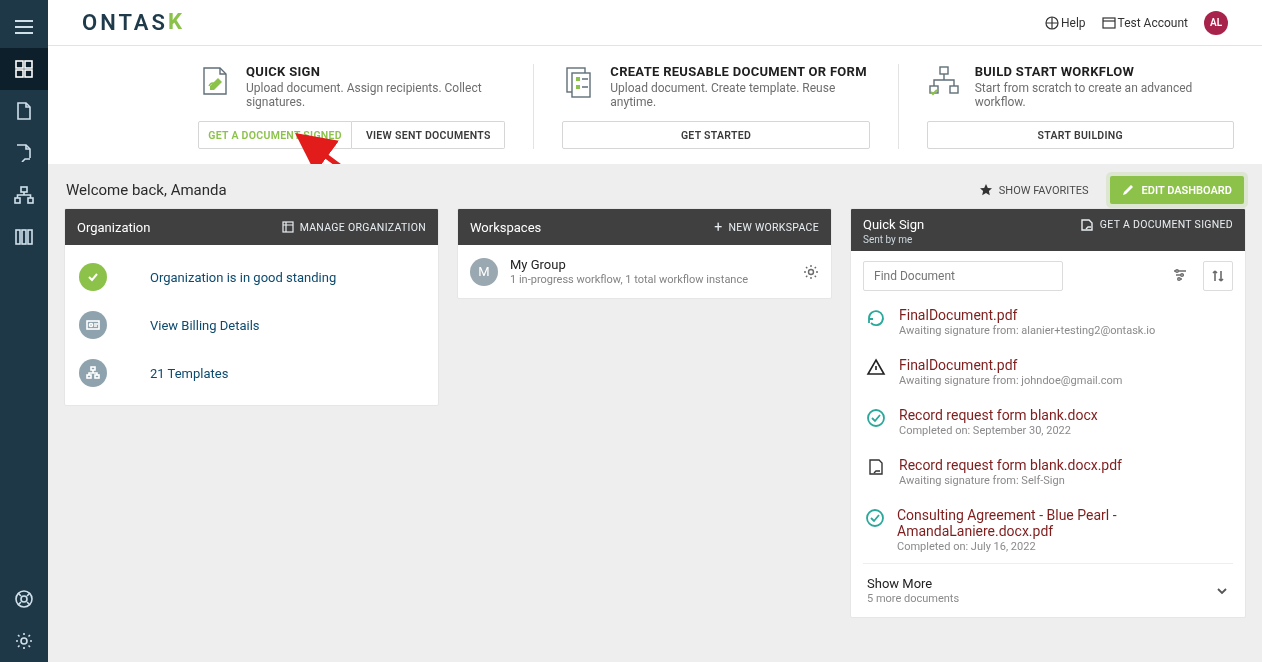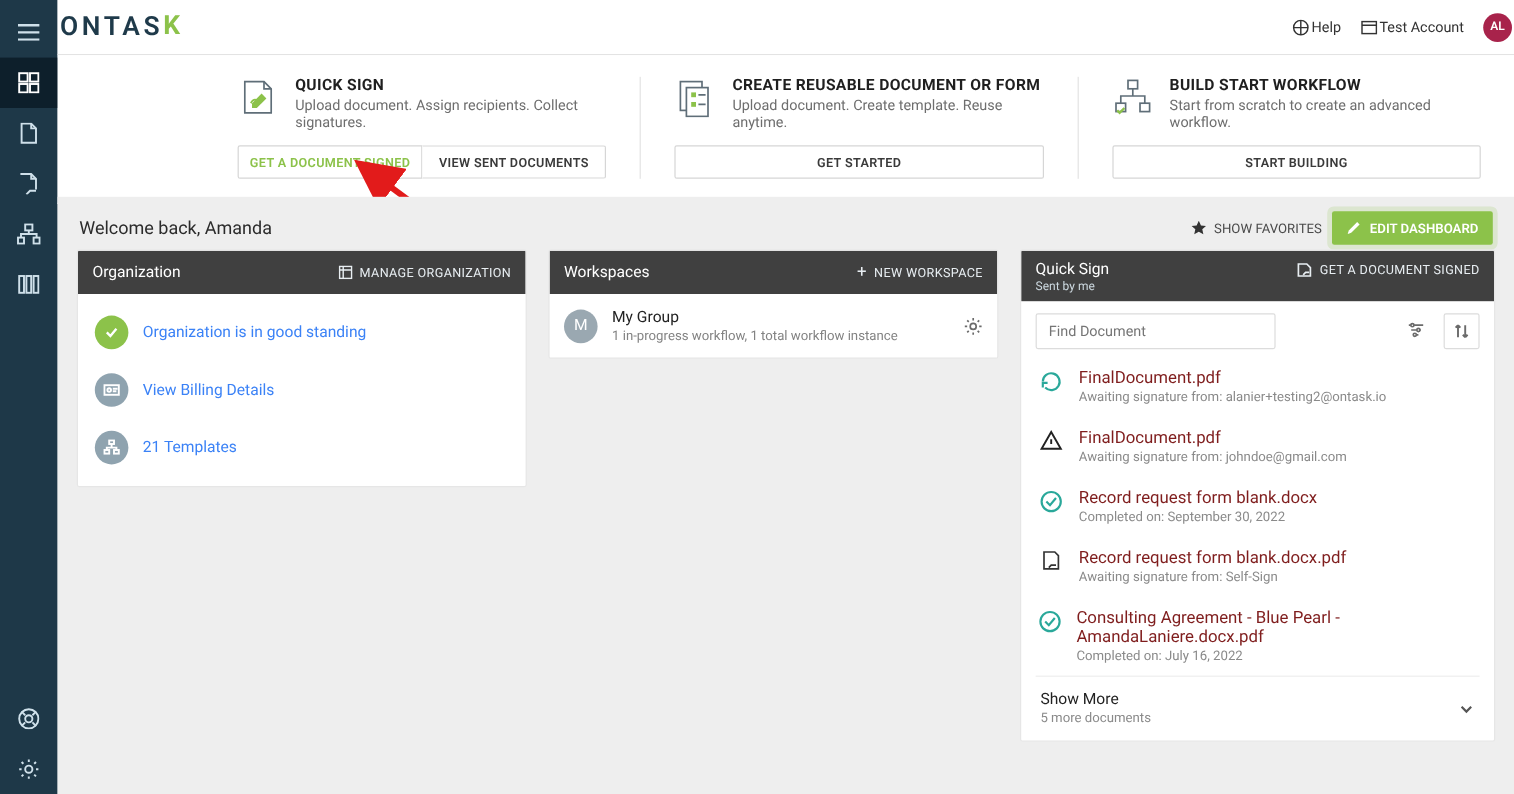"ONTASK" .topbar { padding: 0 2px -> 0 34px }
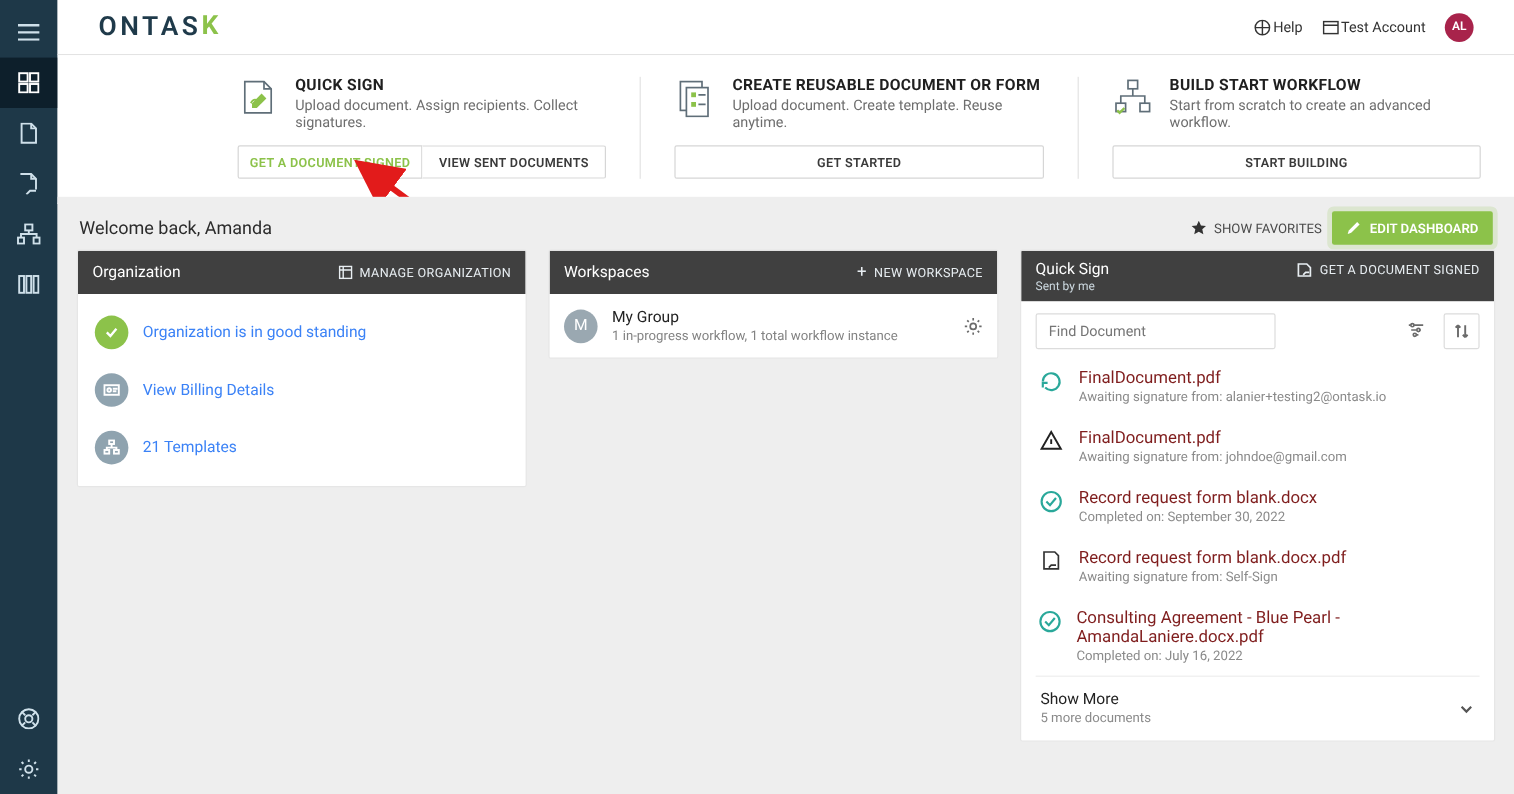"SHOW FAVORITES" .welcome-right { gap: 8px -> 21px }
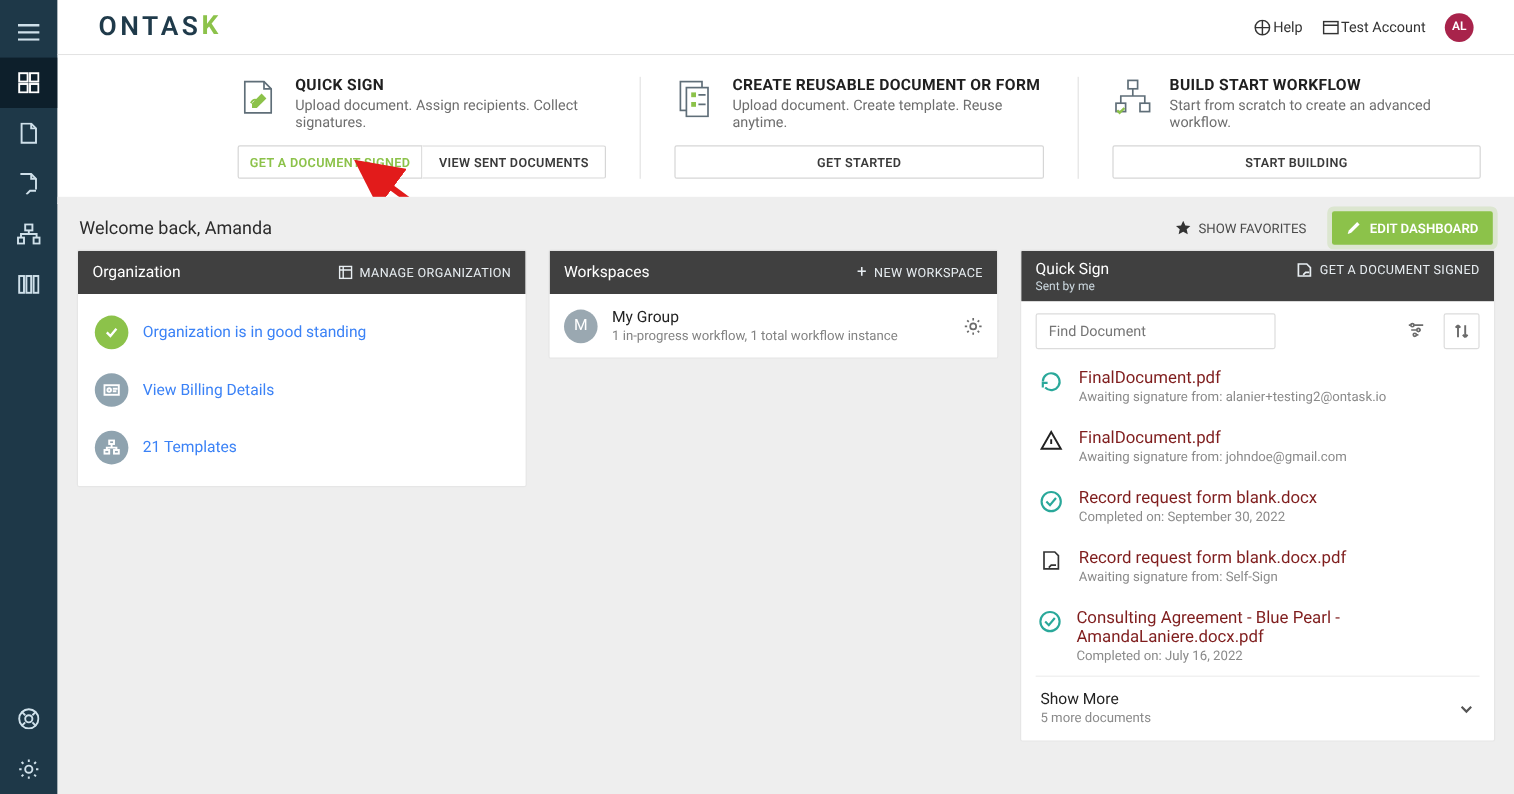"Organization is in good standing" .org-text .t { color: #3b82f6 -> #0c4a6e; margin-left: none -> 31px }
